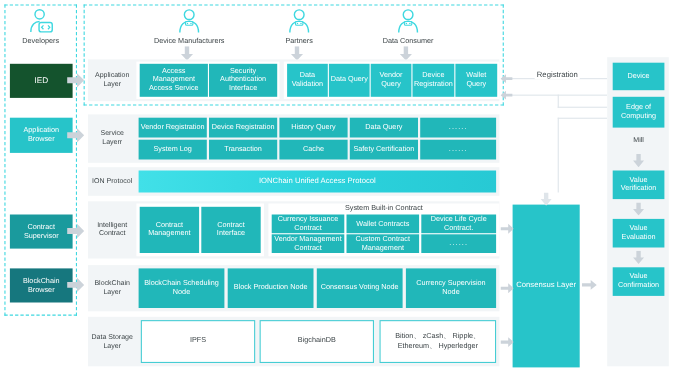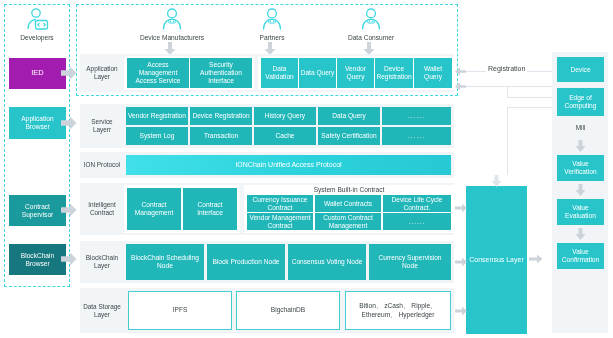"IED" .t-lite { background: #a21caf -> #14532d }
